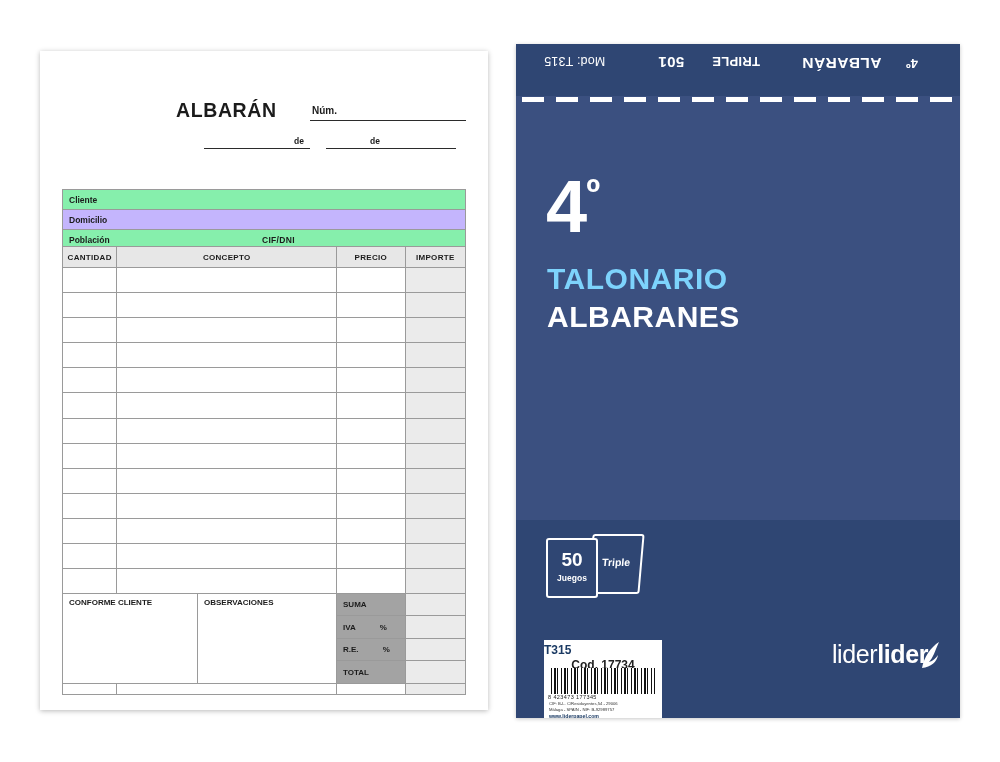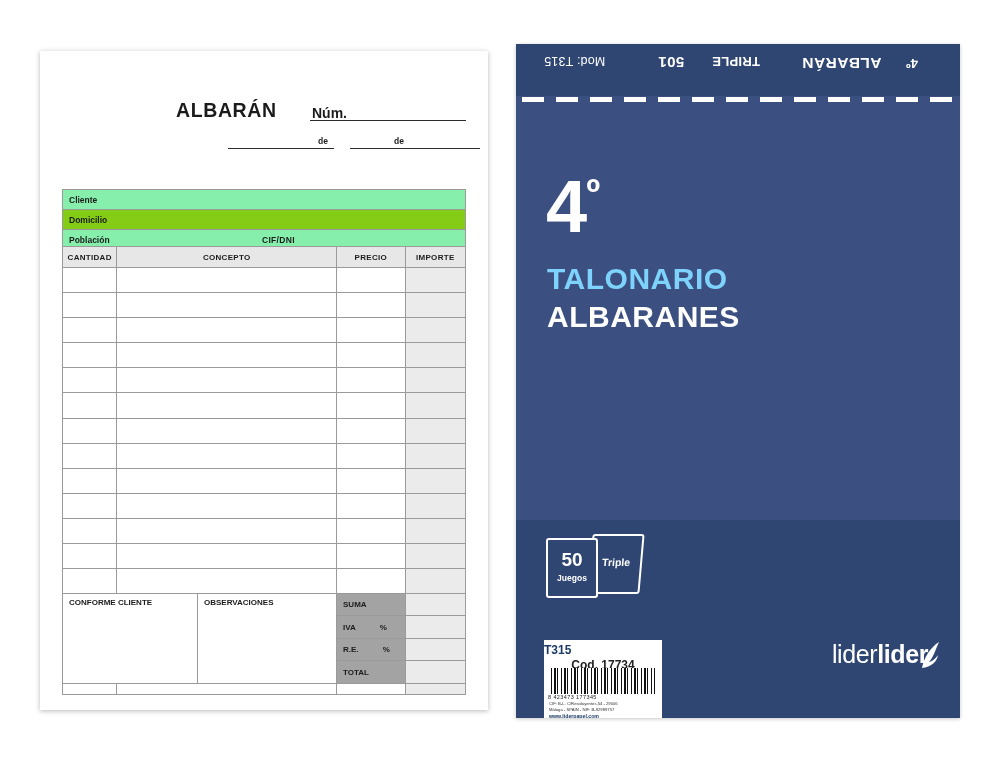"Núm." .num-label { font-size: 14px -> 10px }
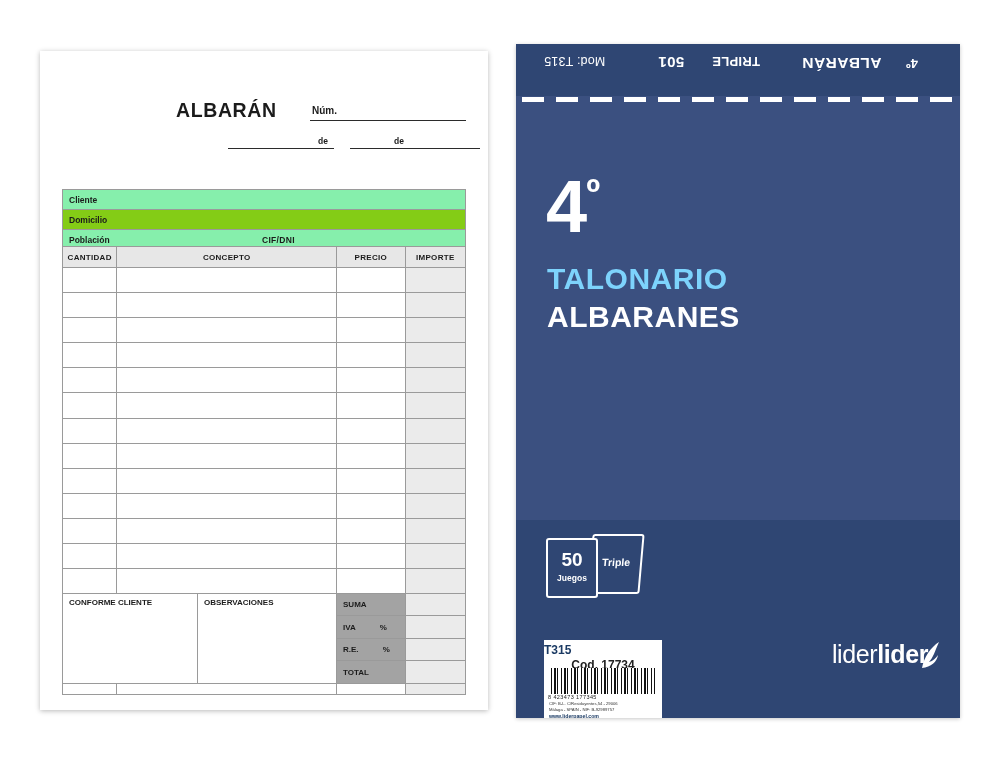"de" .date-row { left: 52px -> 28px }
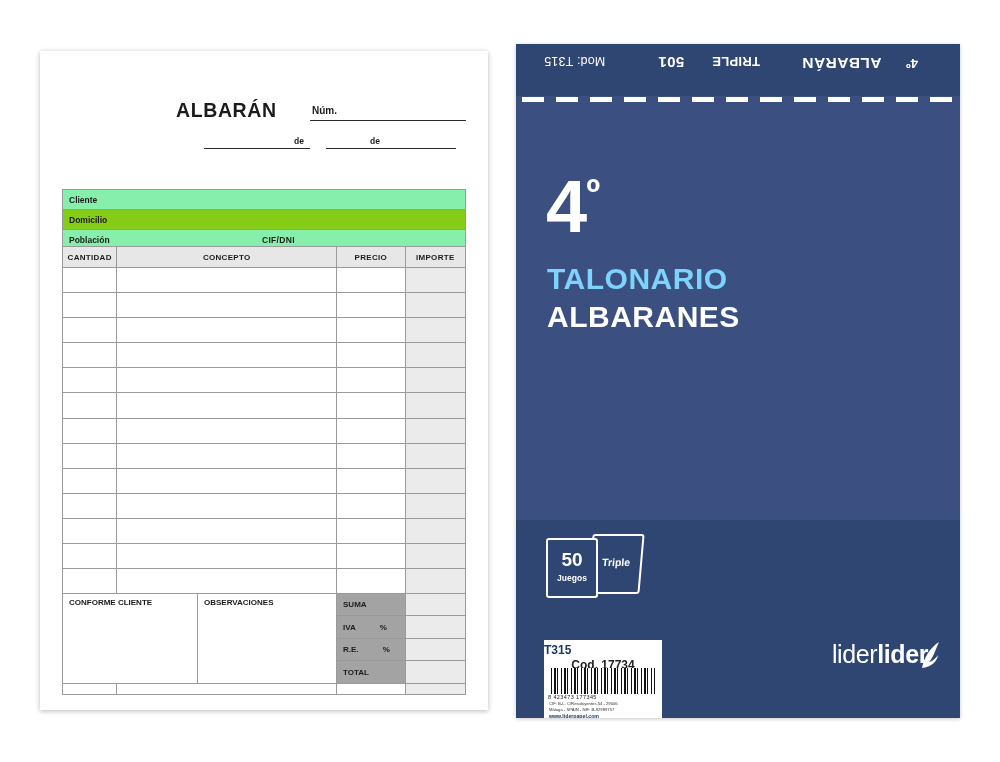"Domicilio" .client-table td.shade { background: #84cc16 -> #c4b5fd }
